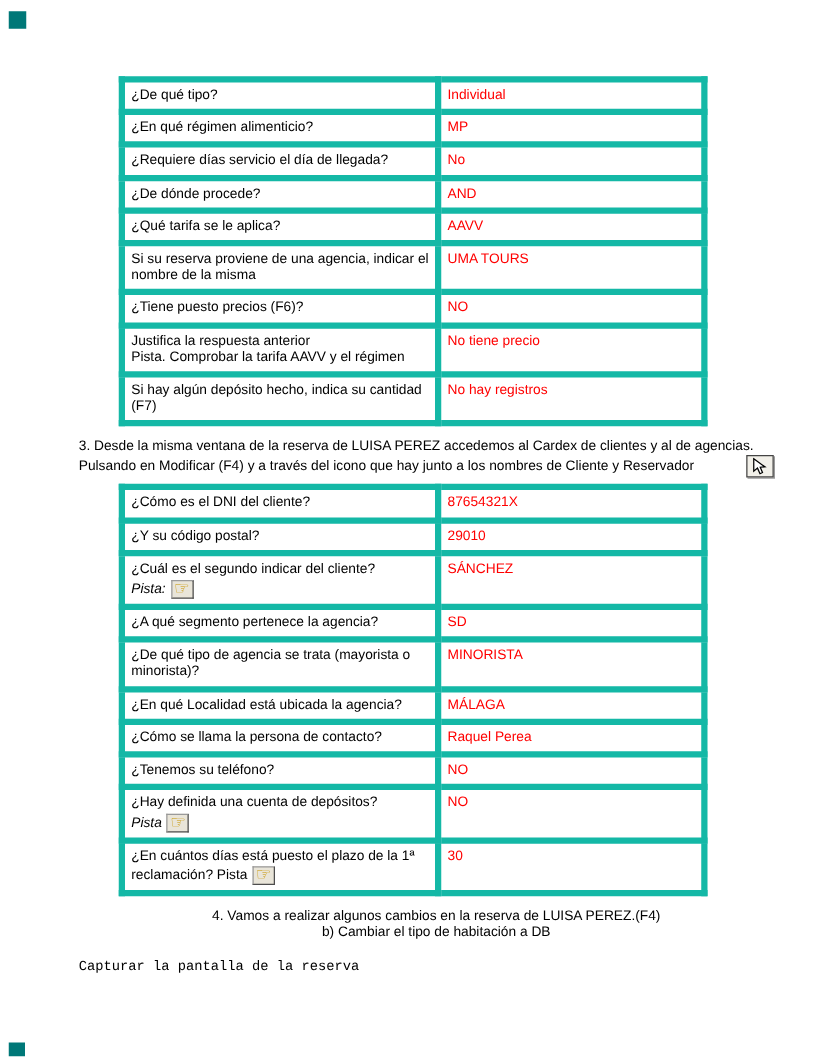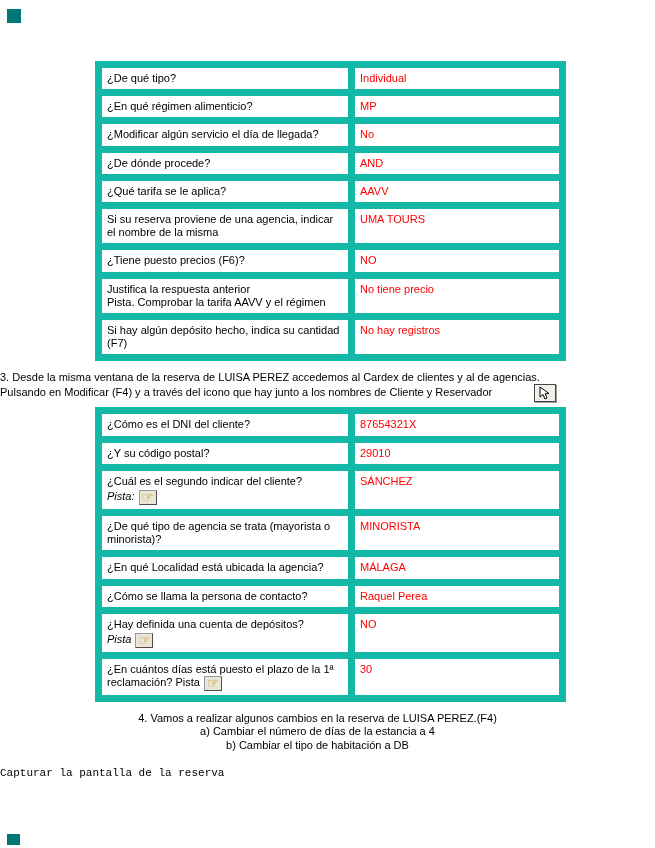"¿De qué tipo?" table.qa-table td { border: 7px solid #14b8a6 -> 5px solid #14b8a6 }
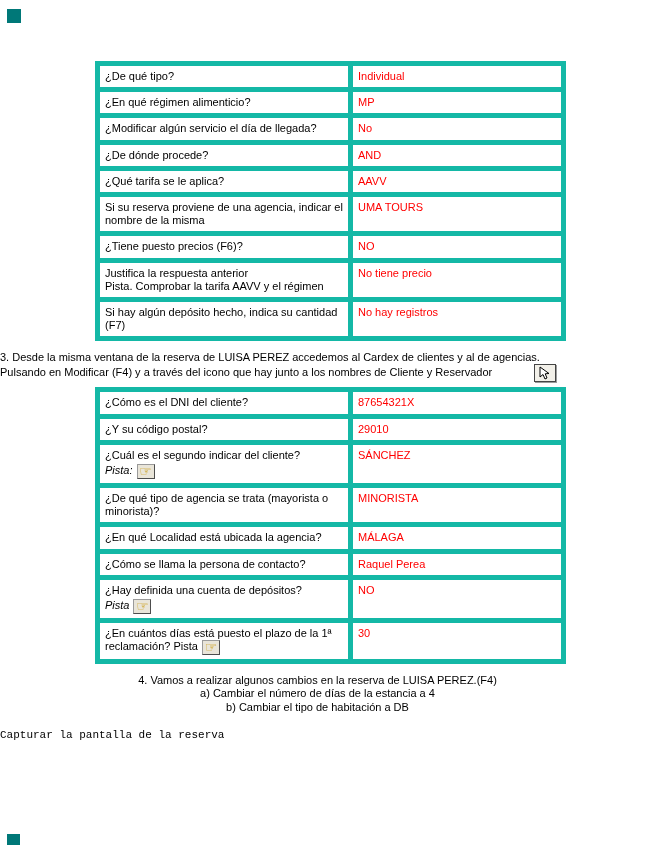"¿Modificar algún servicio el día" td.q { text: Modificar algún -> Requiere días }
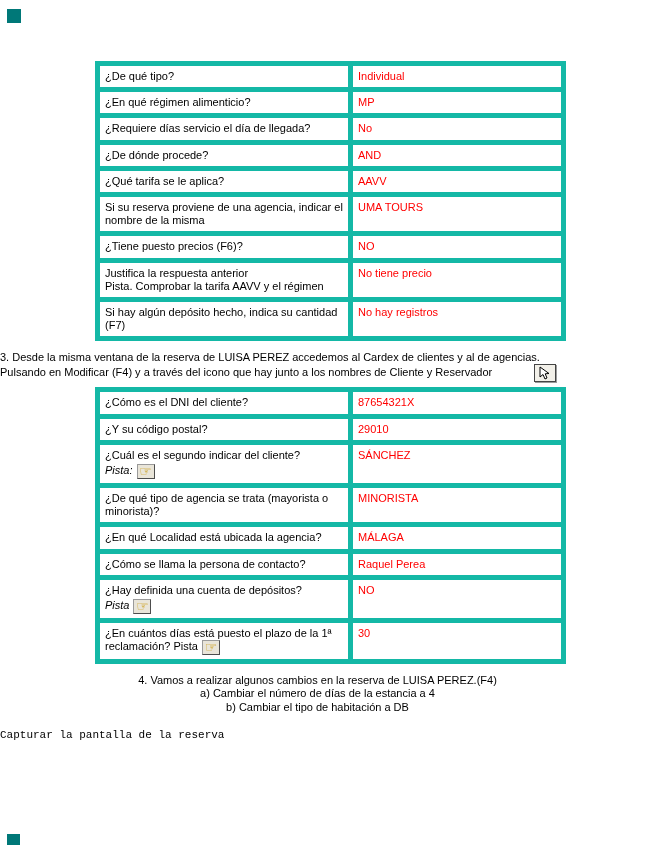"3. Desde la misma ventana" .para { margin-left: none -> 63px }
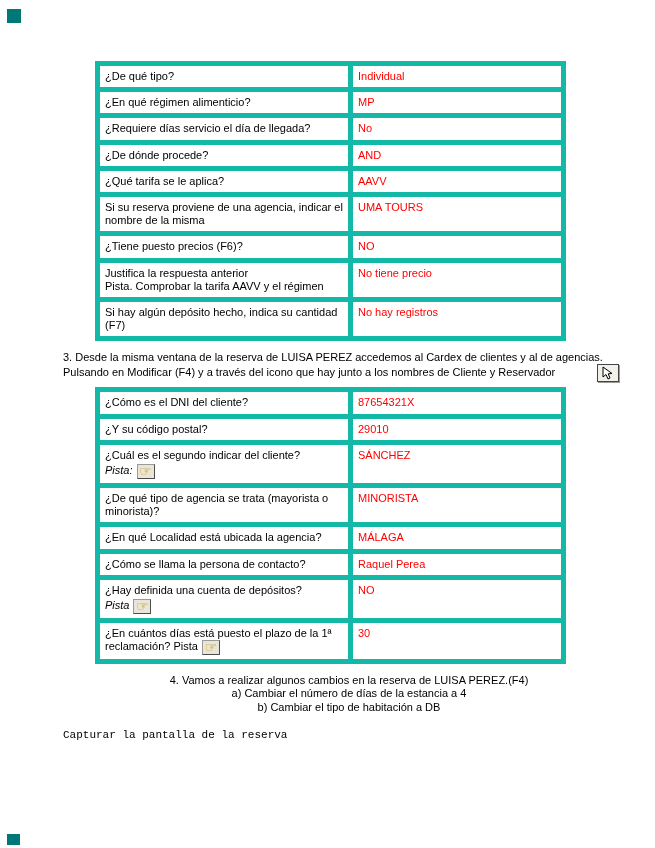"¿A qué segmento pertenece la" tr { html: none -> <tr> <td>¿A qué segmento pertenece la agencia?</td> <td>SD</td> </tr> }
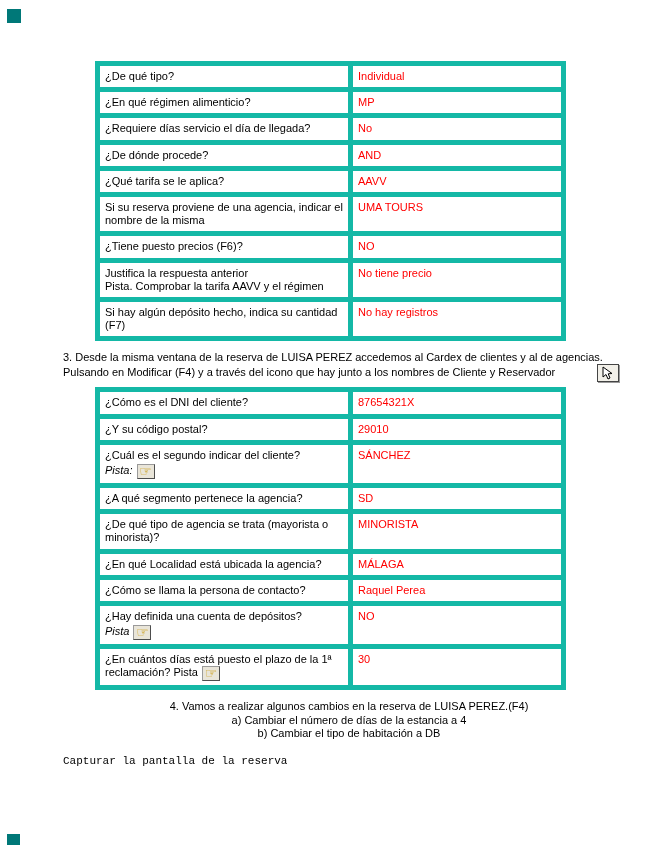"¿Tenemos su teléfono?" tr { html: none -> <tr> <td>¿Tenemos su teléfono?</td> <td>NO</td> </tr> }
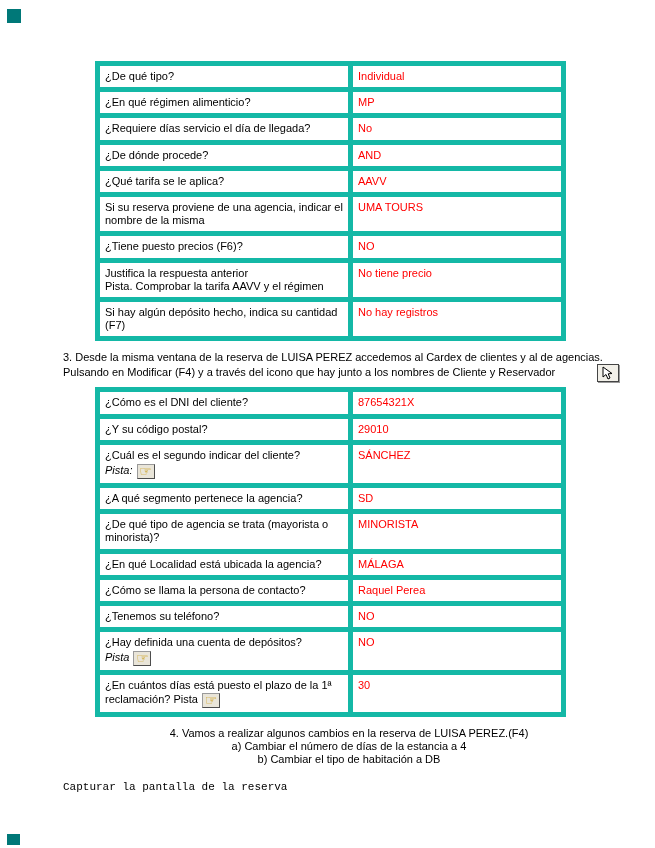"a) Cambiar el número de" div { html: <div>a) Cambiar el número de días de la estancia a 4</div> -> none }
